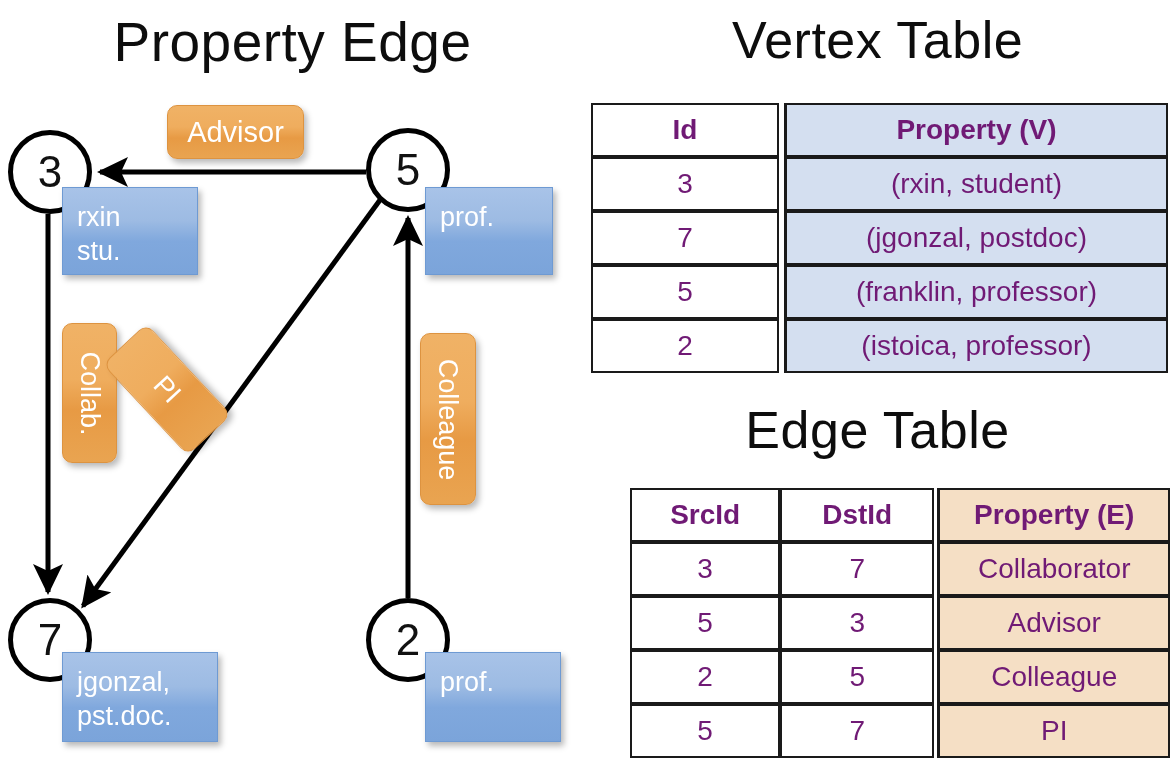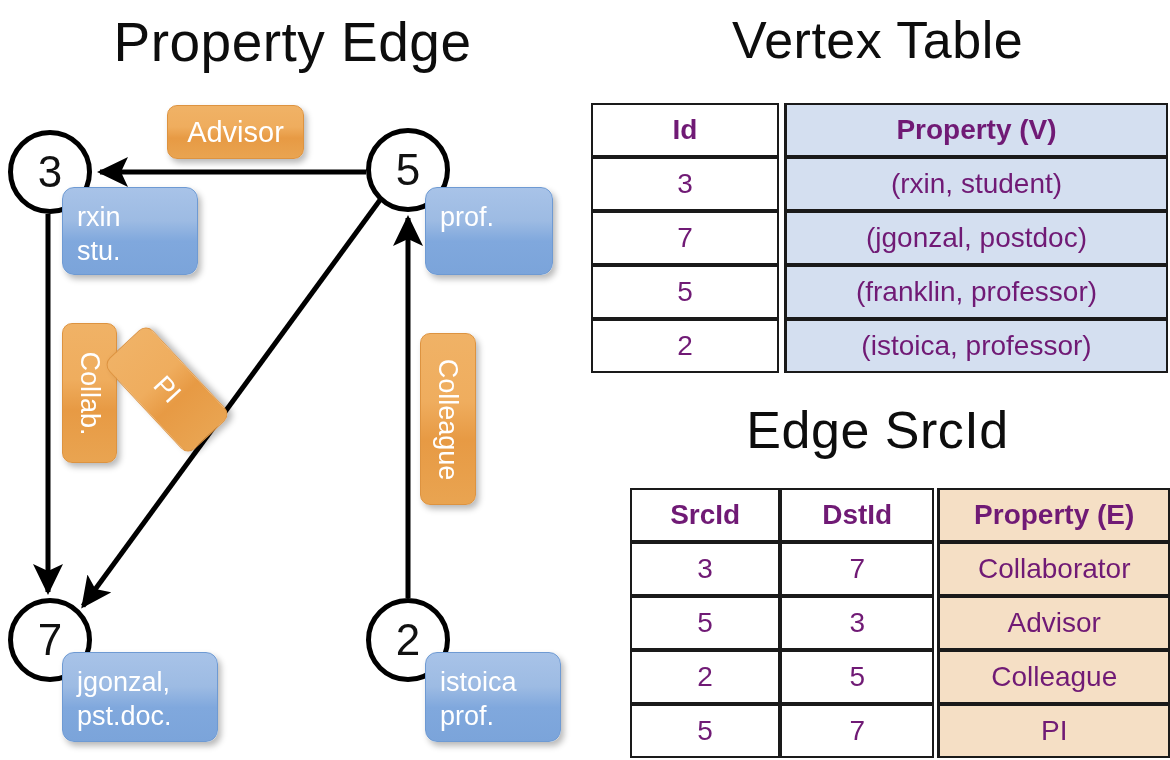"rxin" .prop-box { border-radius: 12px -> 0 }
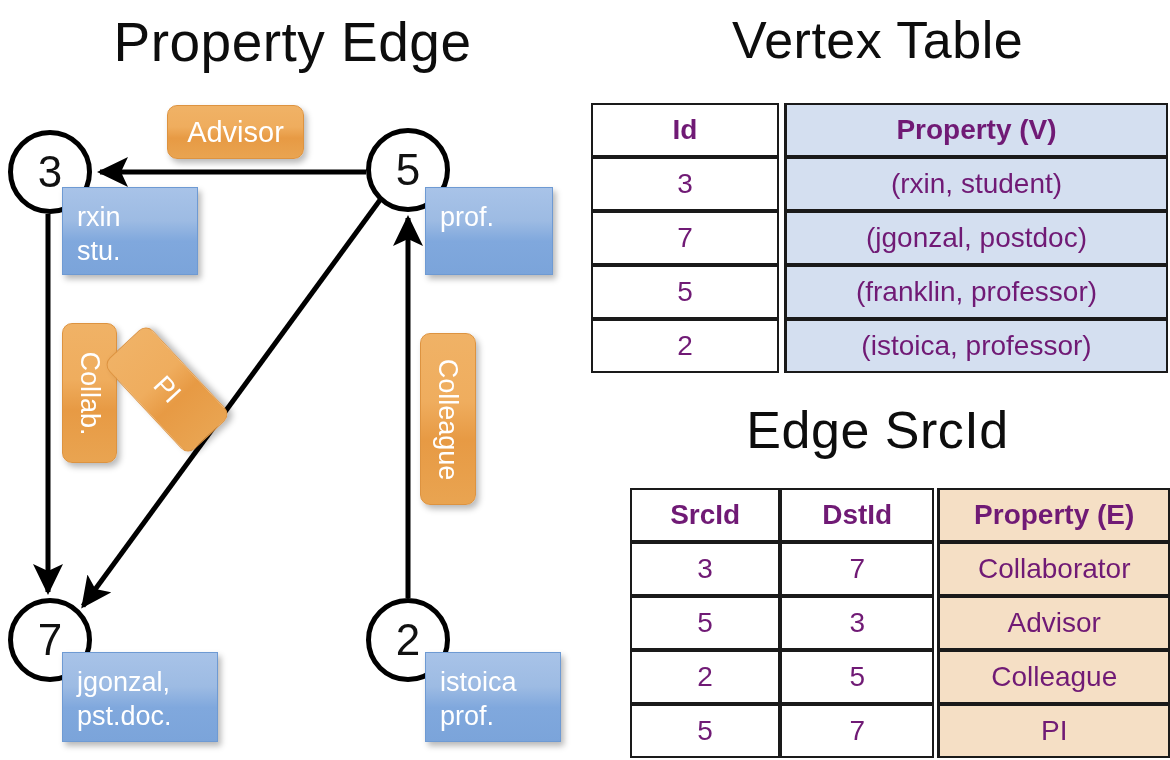"Edge SrcId" div.title { text: SrcId -> Table }
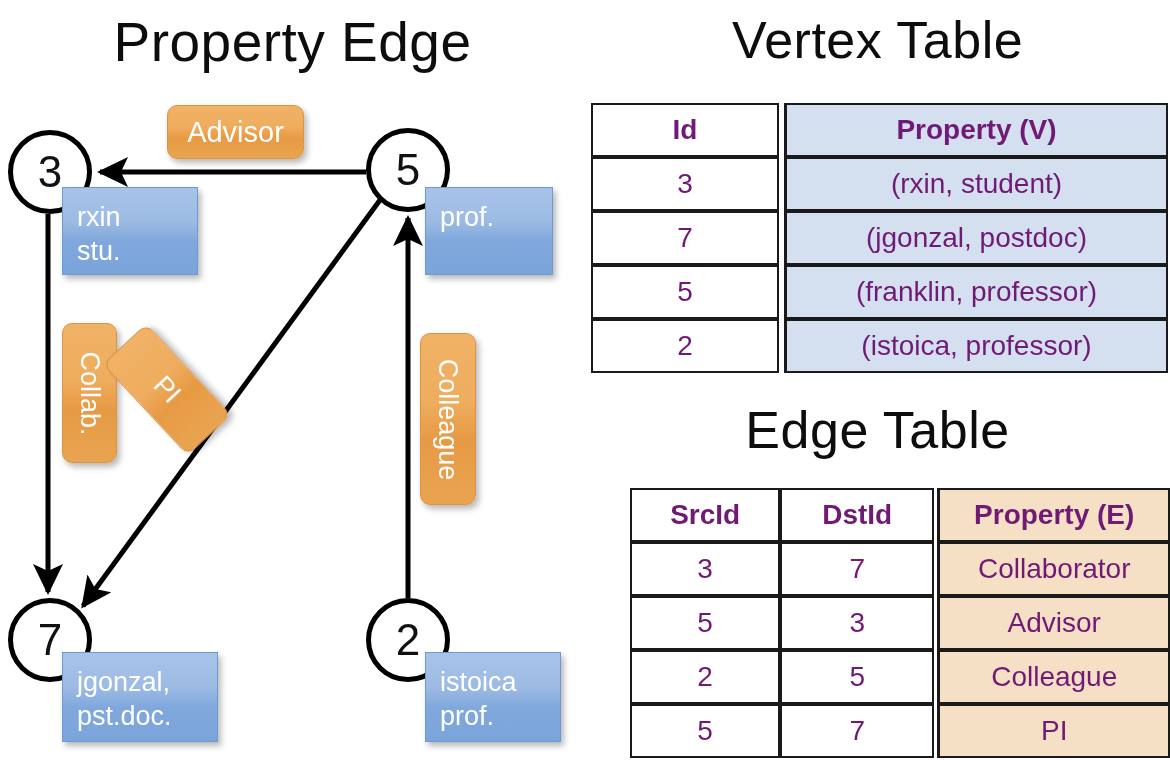"istoica" div { html: <div>istoica</div> -> none }
